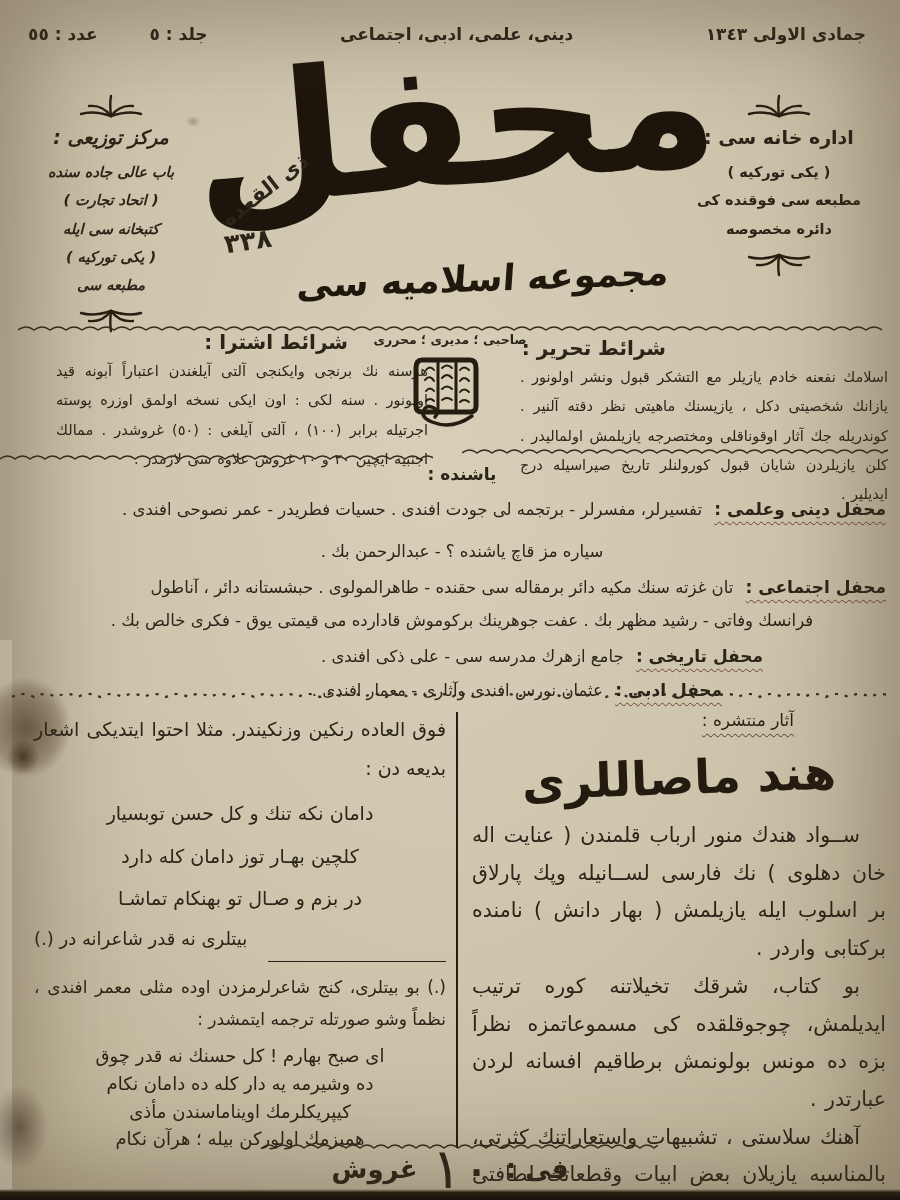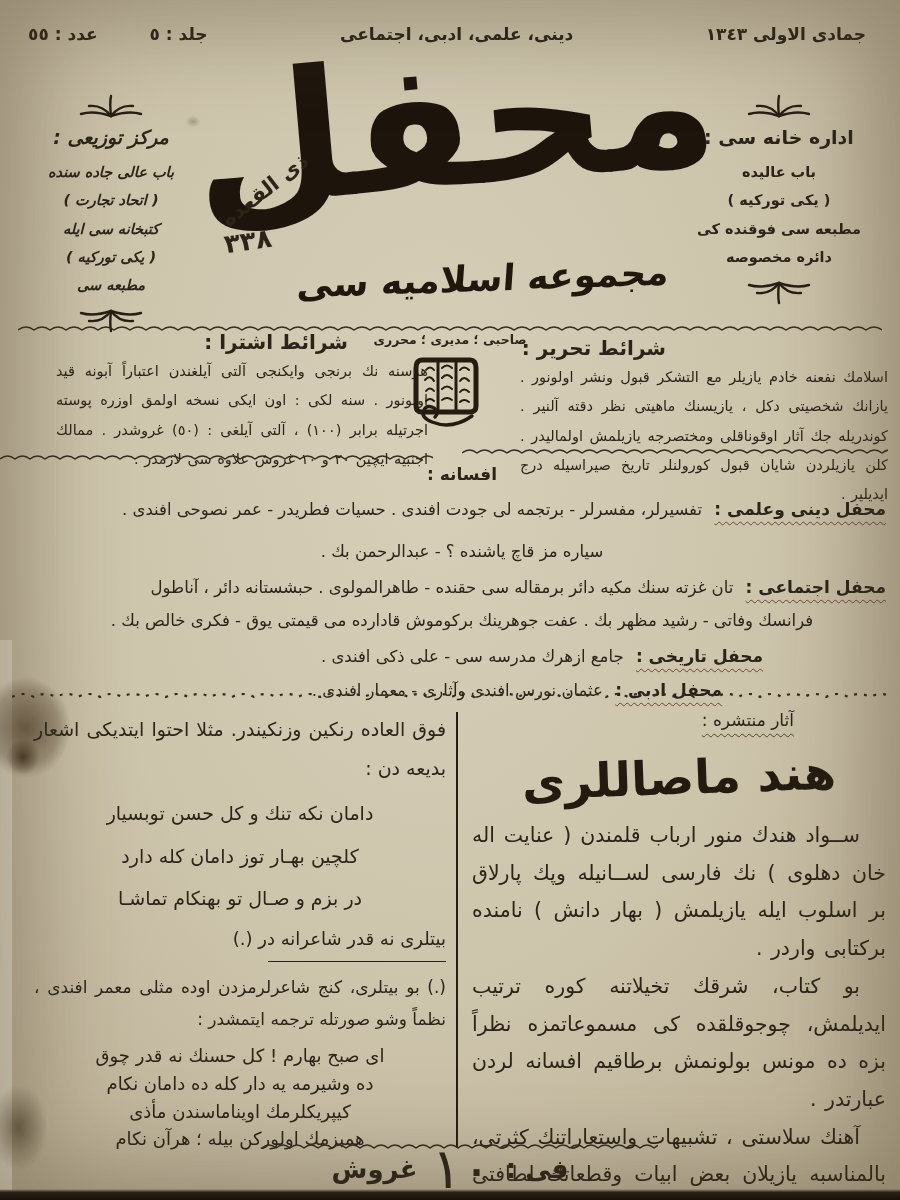"باب عاليده" div.box-line { html: <div>باب عاليده</div> -> none }
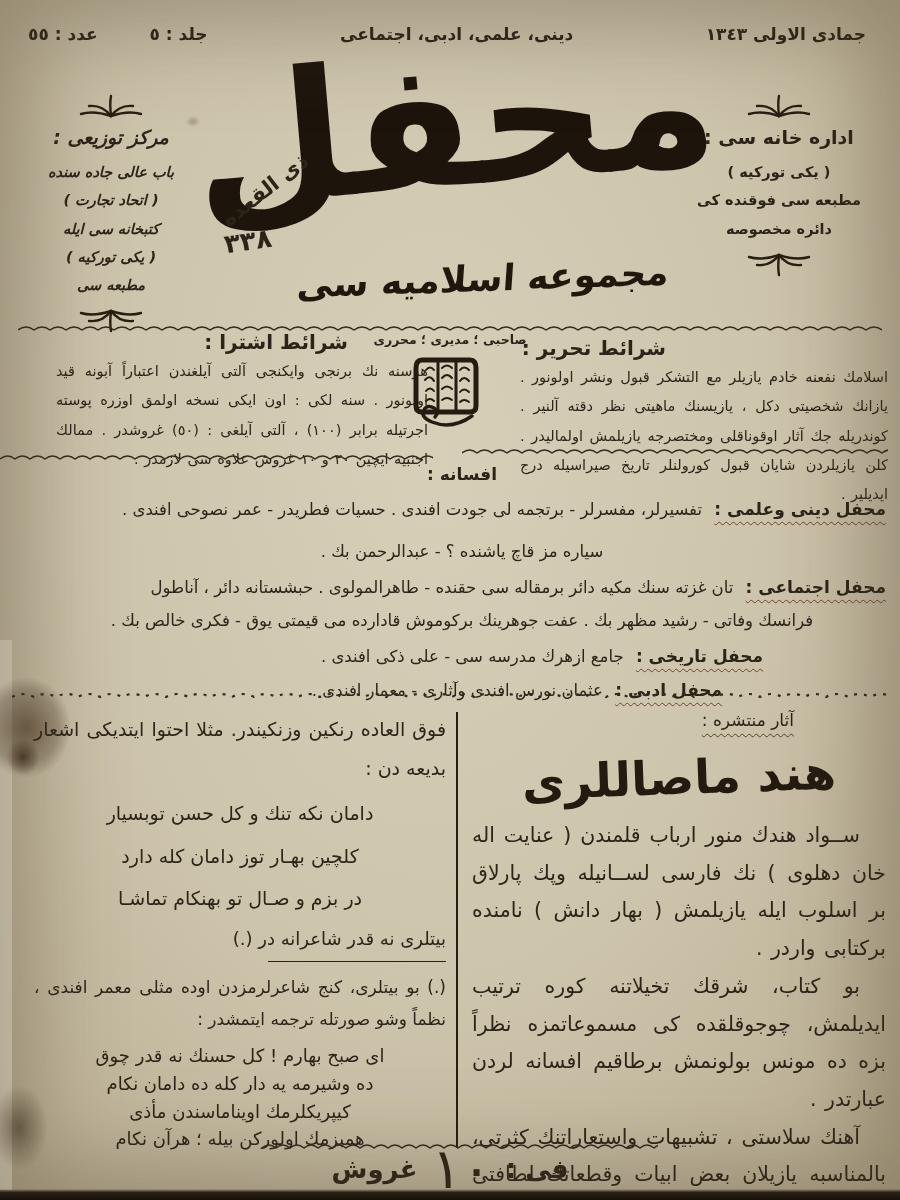"افسانه :" div.toc-h { text: افسانه -> ياشنده }
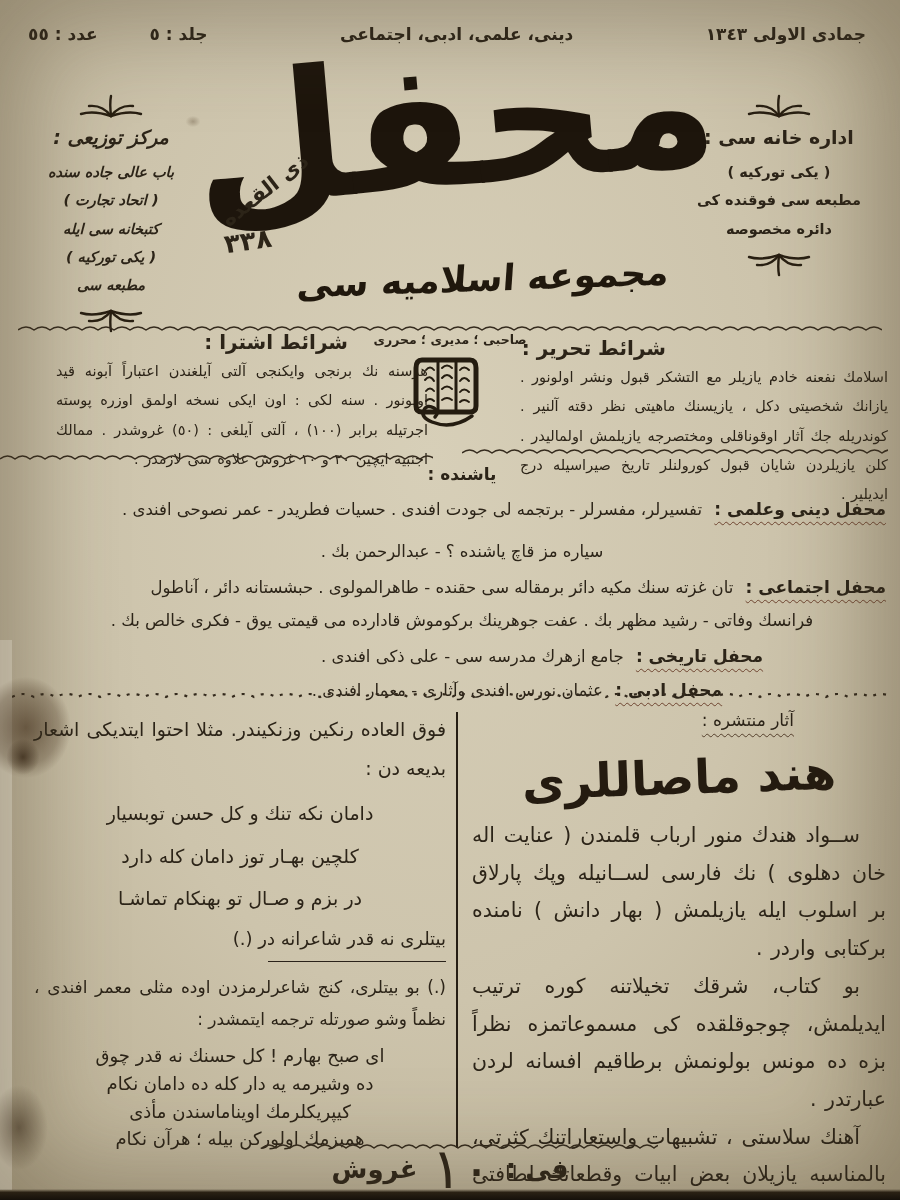"بيتلرى نه قدر شاعرانه در" .poem-closing { text-align: right -> left }
